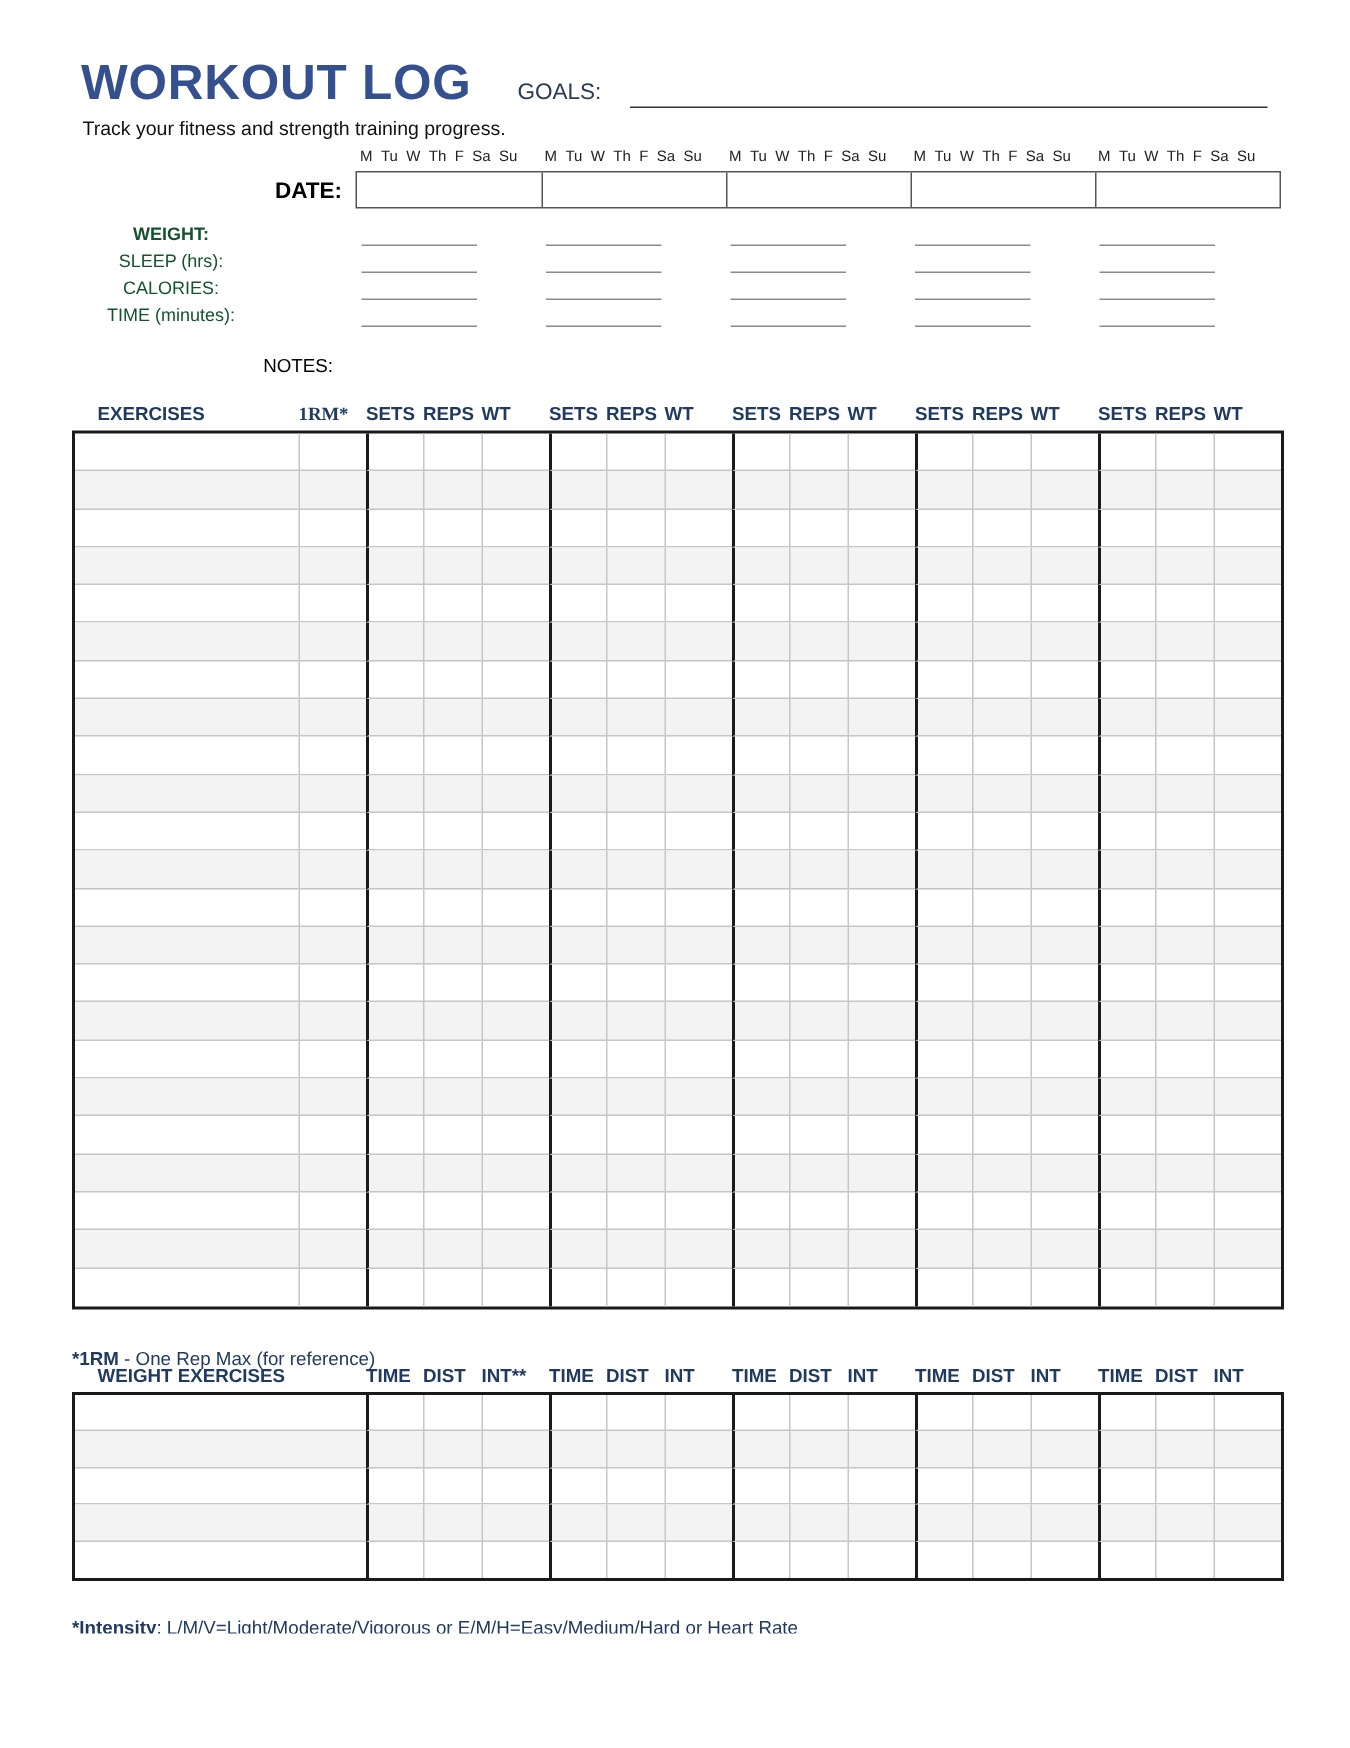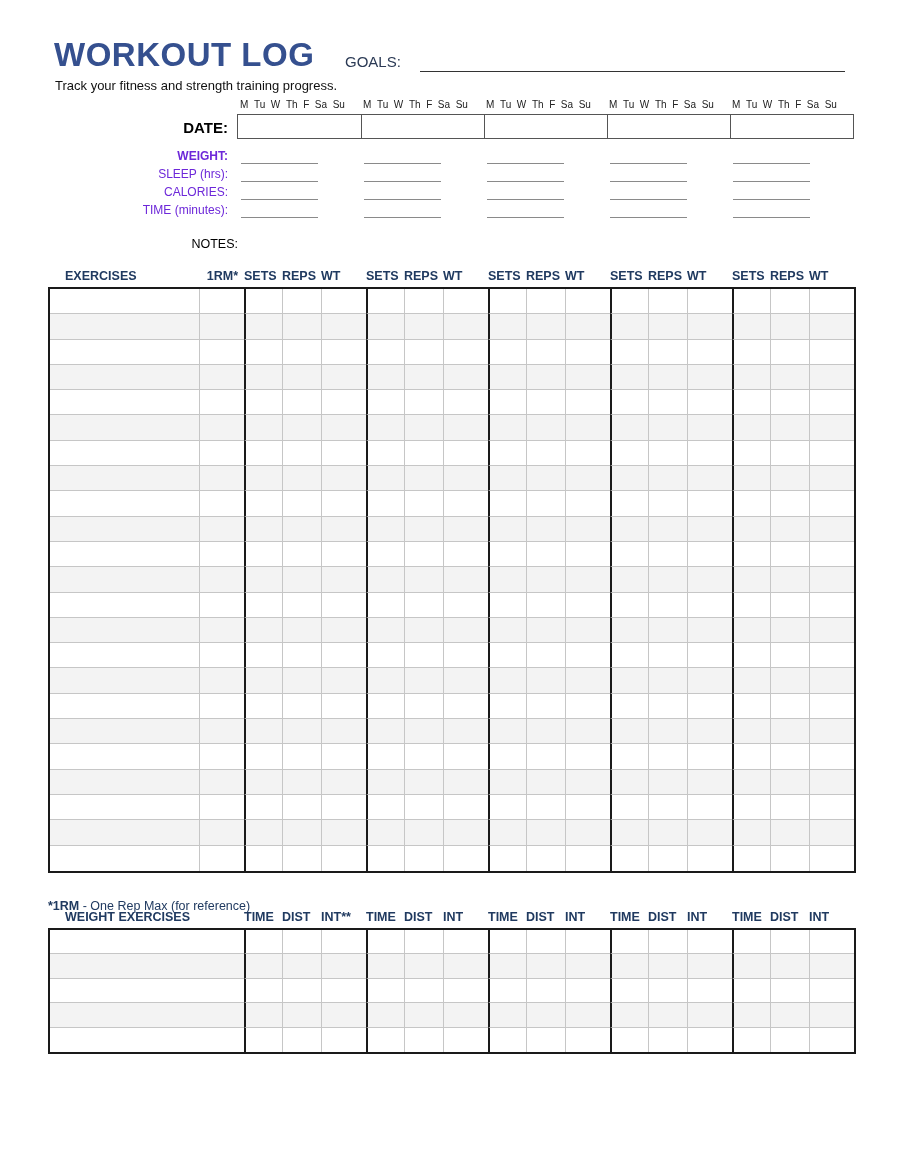"WEIGHT:" .metric-label { color: #6d28d9 -> #14532d; text-align: right -> center }
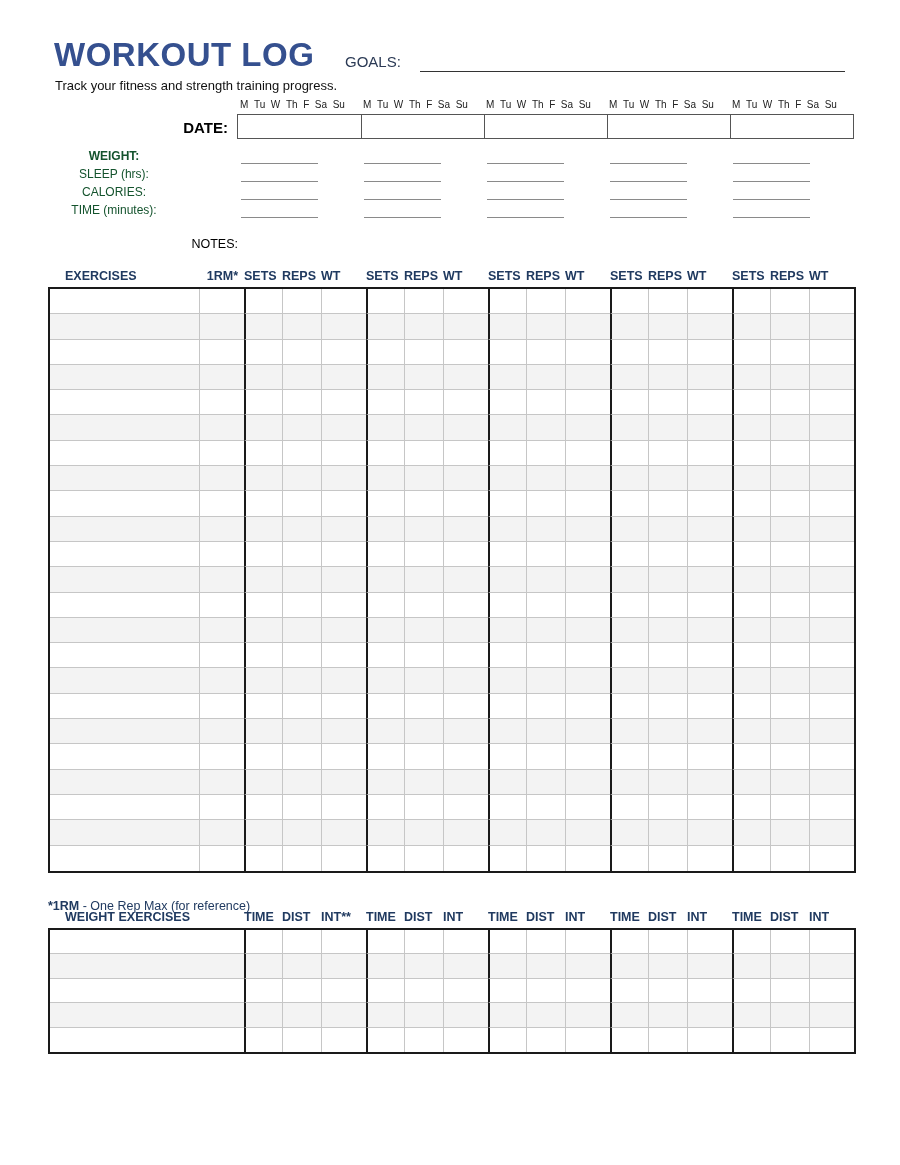"NOTES:" .notes-label { margin-left: 16px -> none }
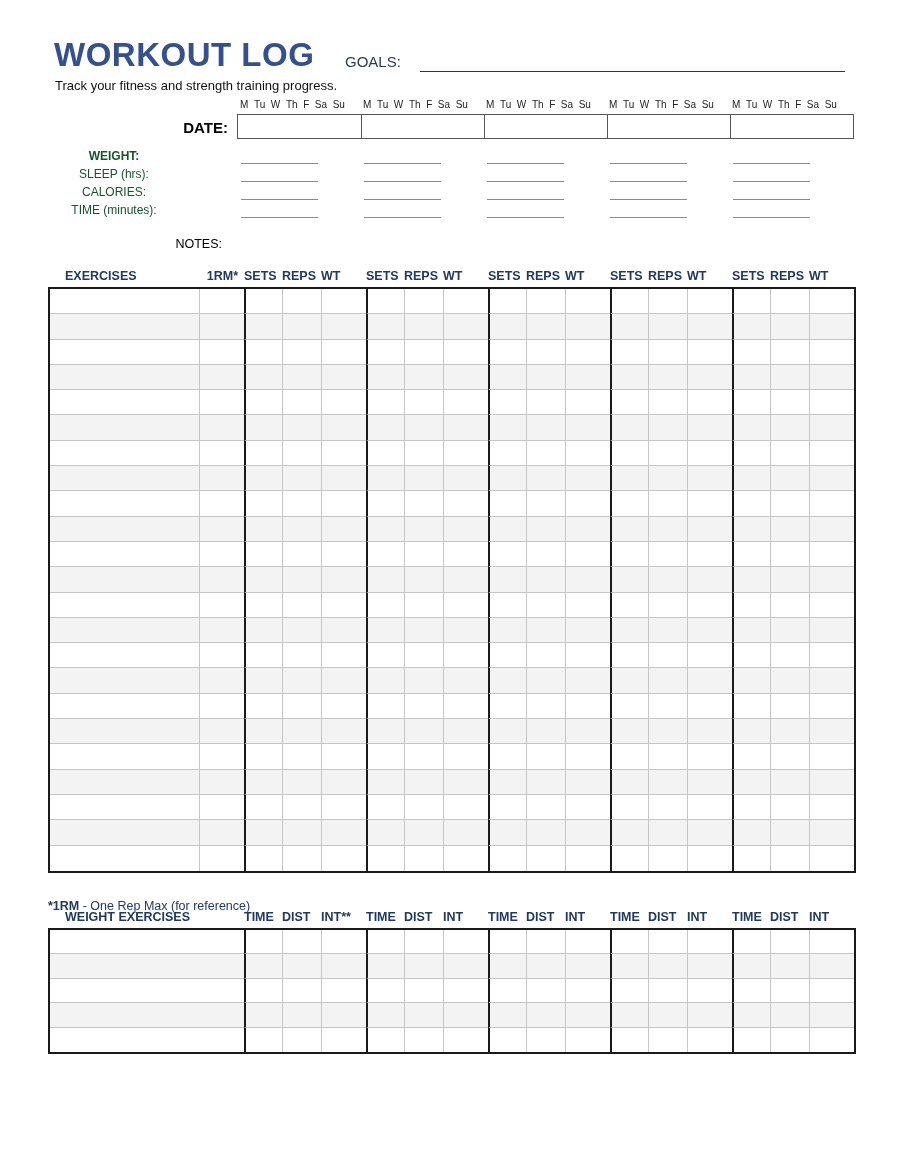"1RM*" .h-rm { font-family: none -> Liberation Serif, serif; text-align: right -> left }
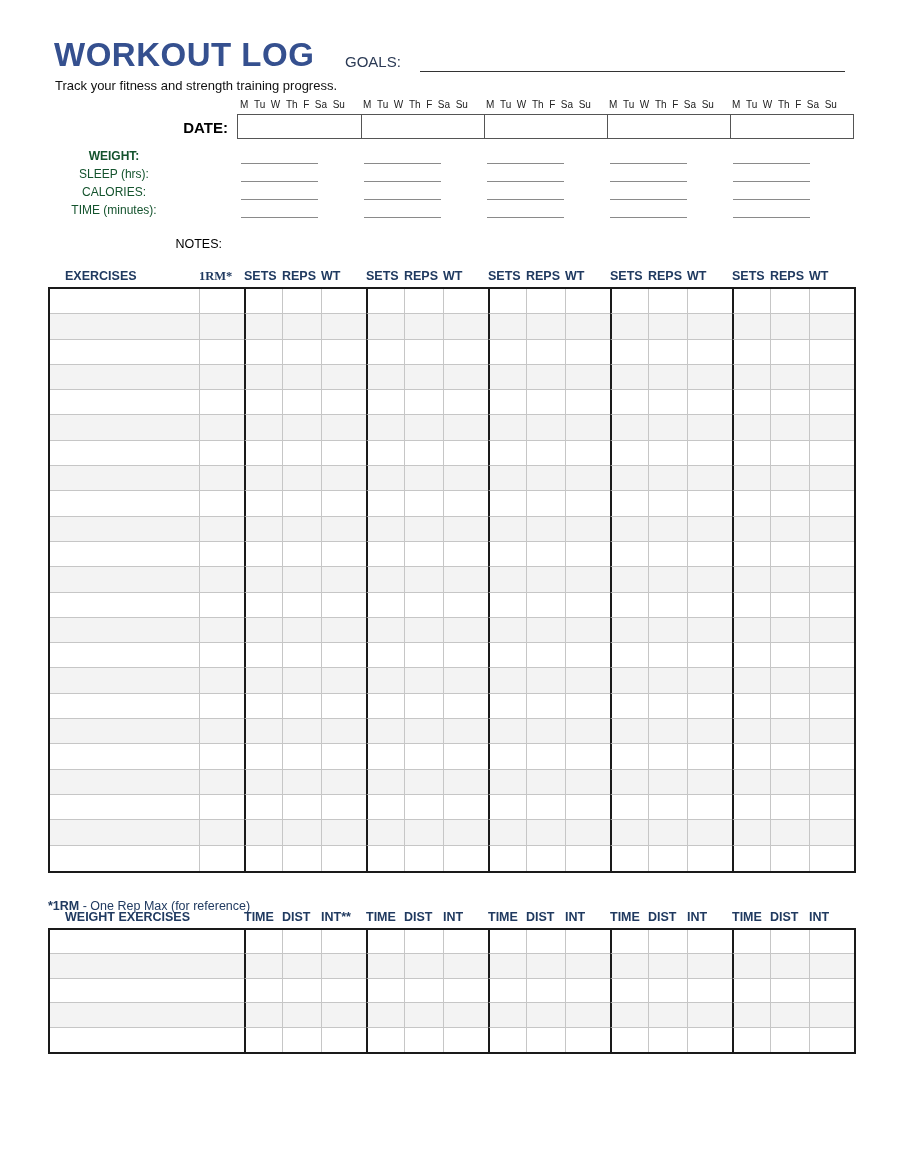"*Intensity:" div.note { html: none -> <div><b>*Intensity</b><span>: L/M/V=Light/Moderate/Vigorous or E/M/H=Easy/Medium/Hard or Heart Rate</span></div> }
